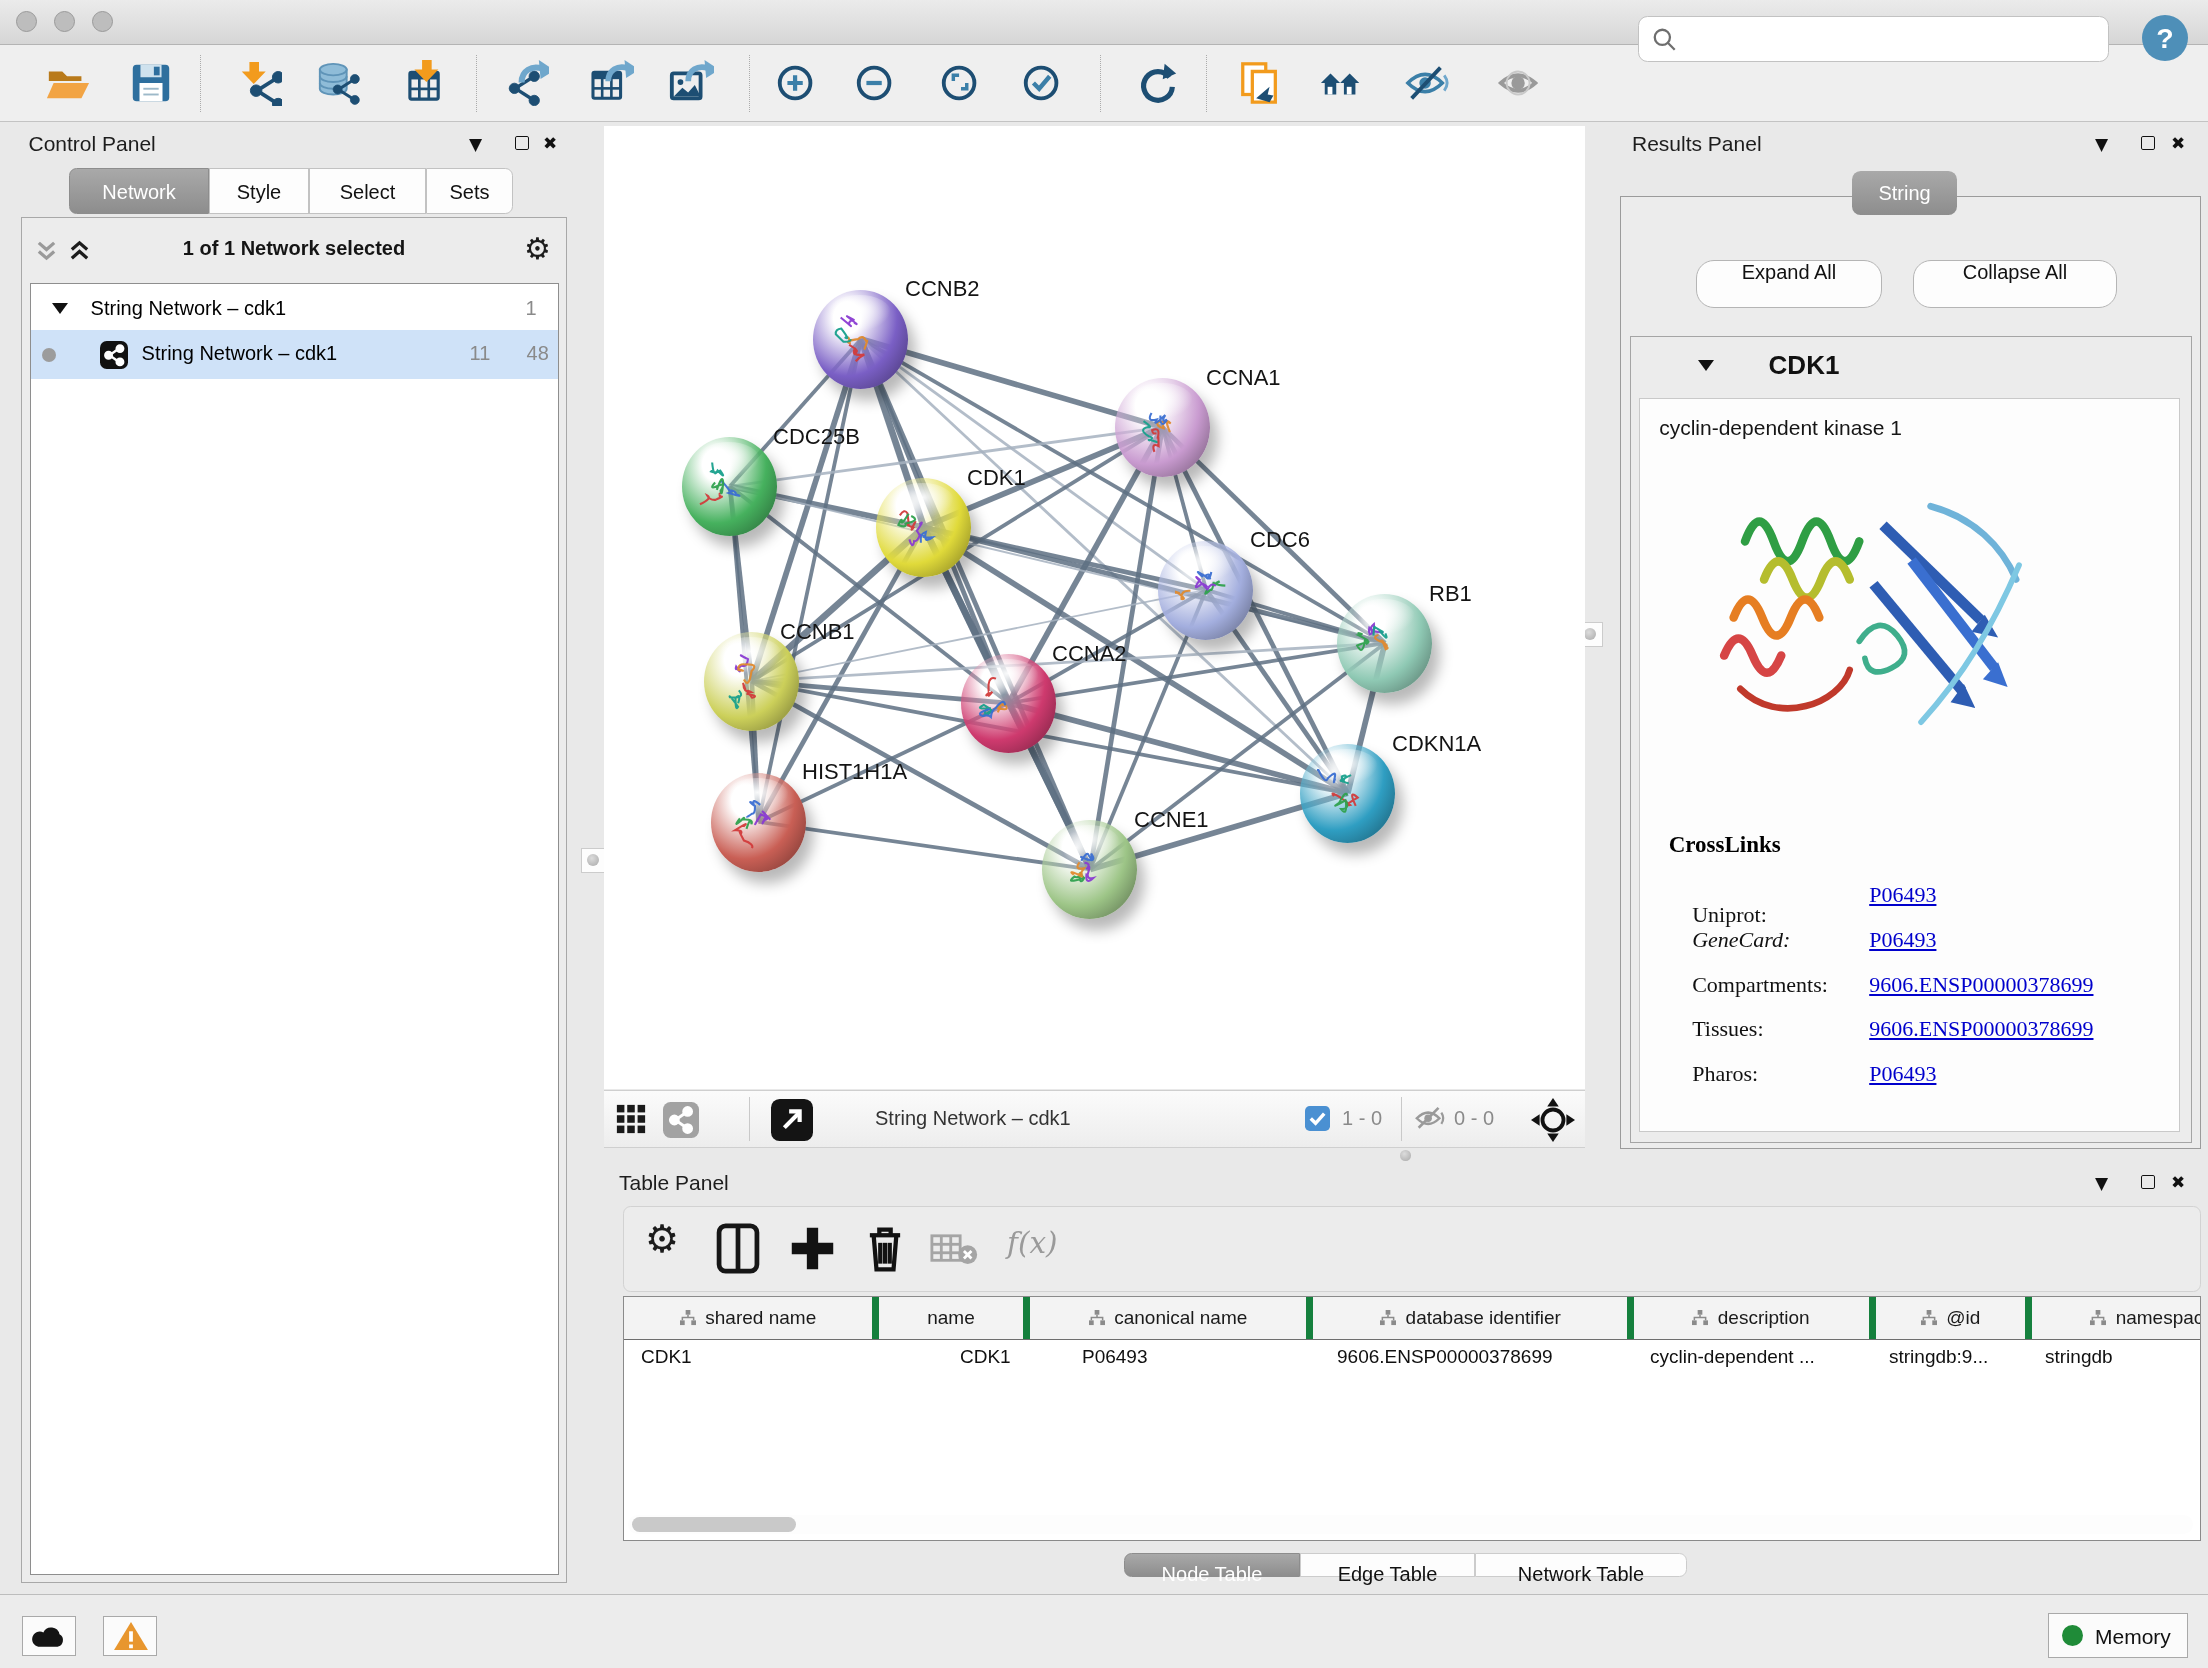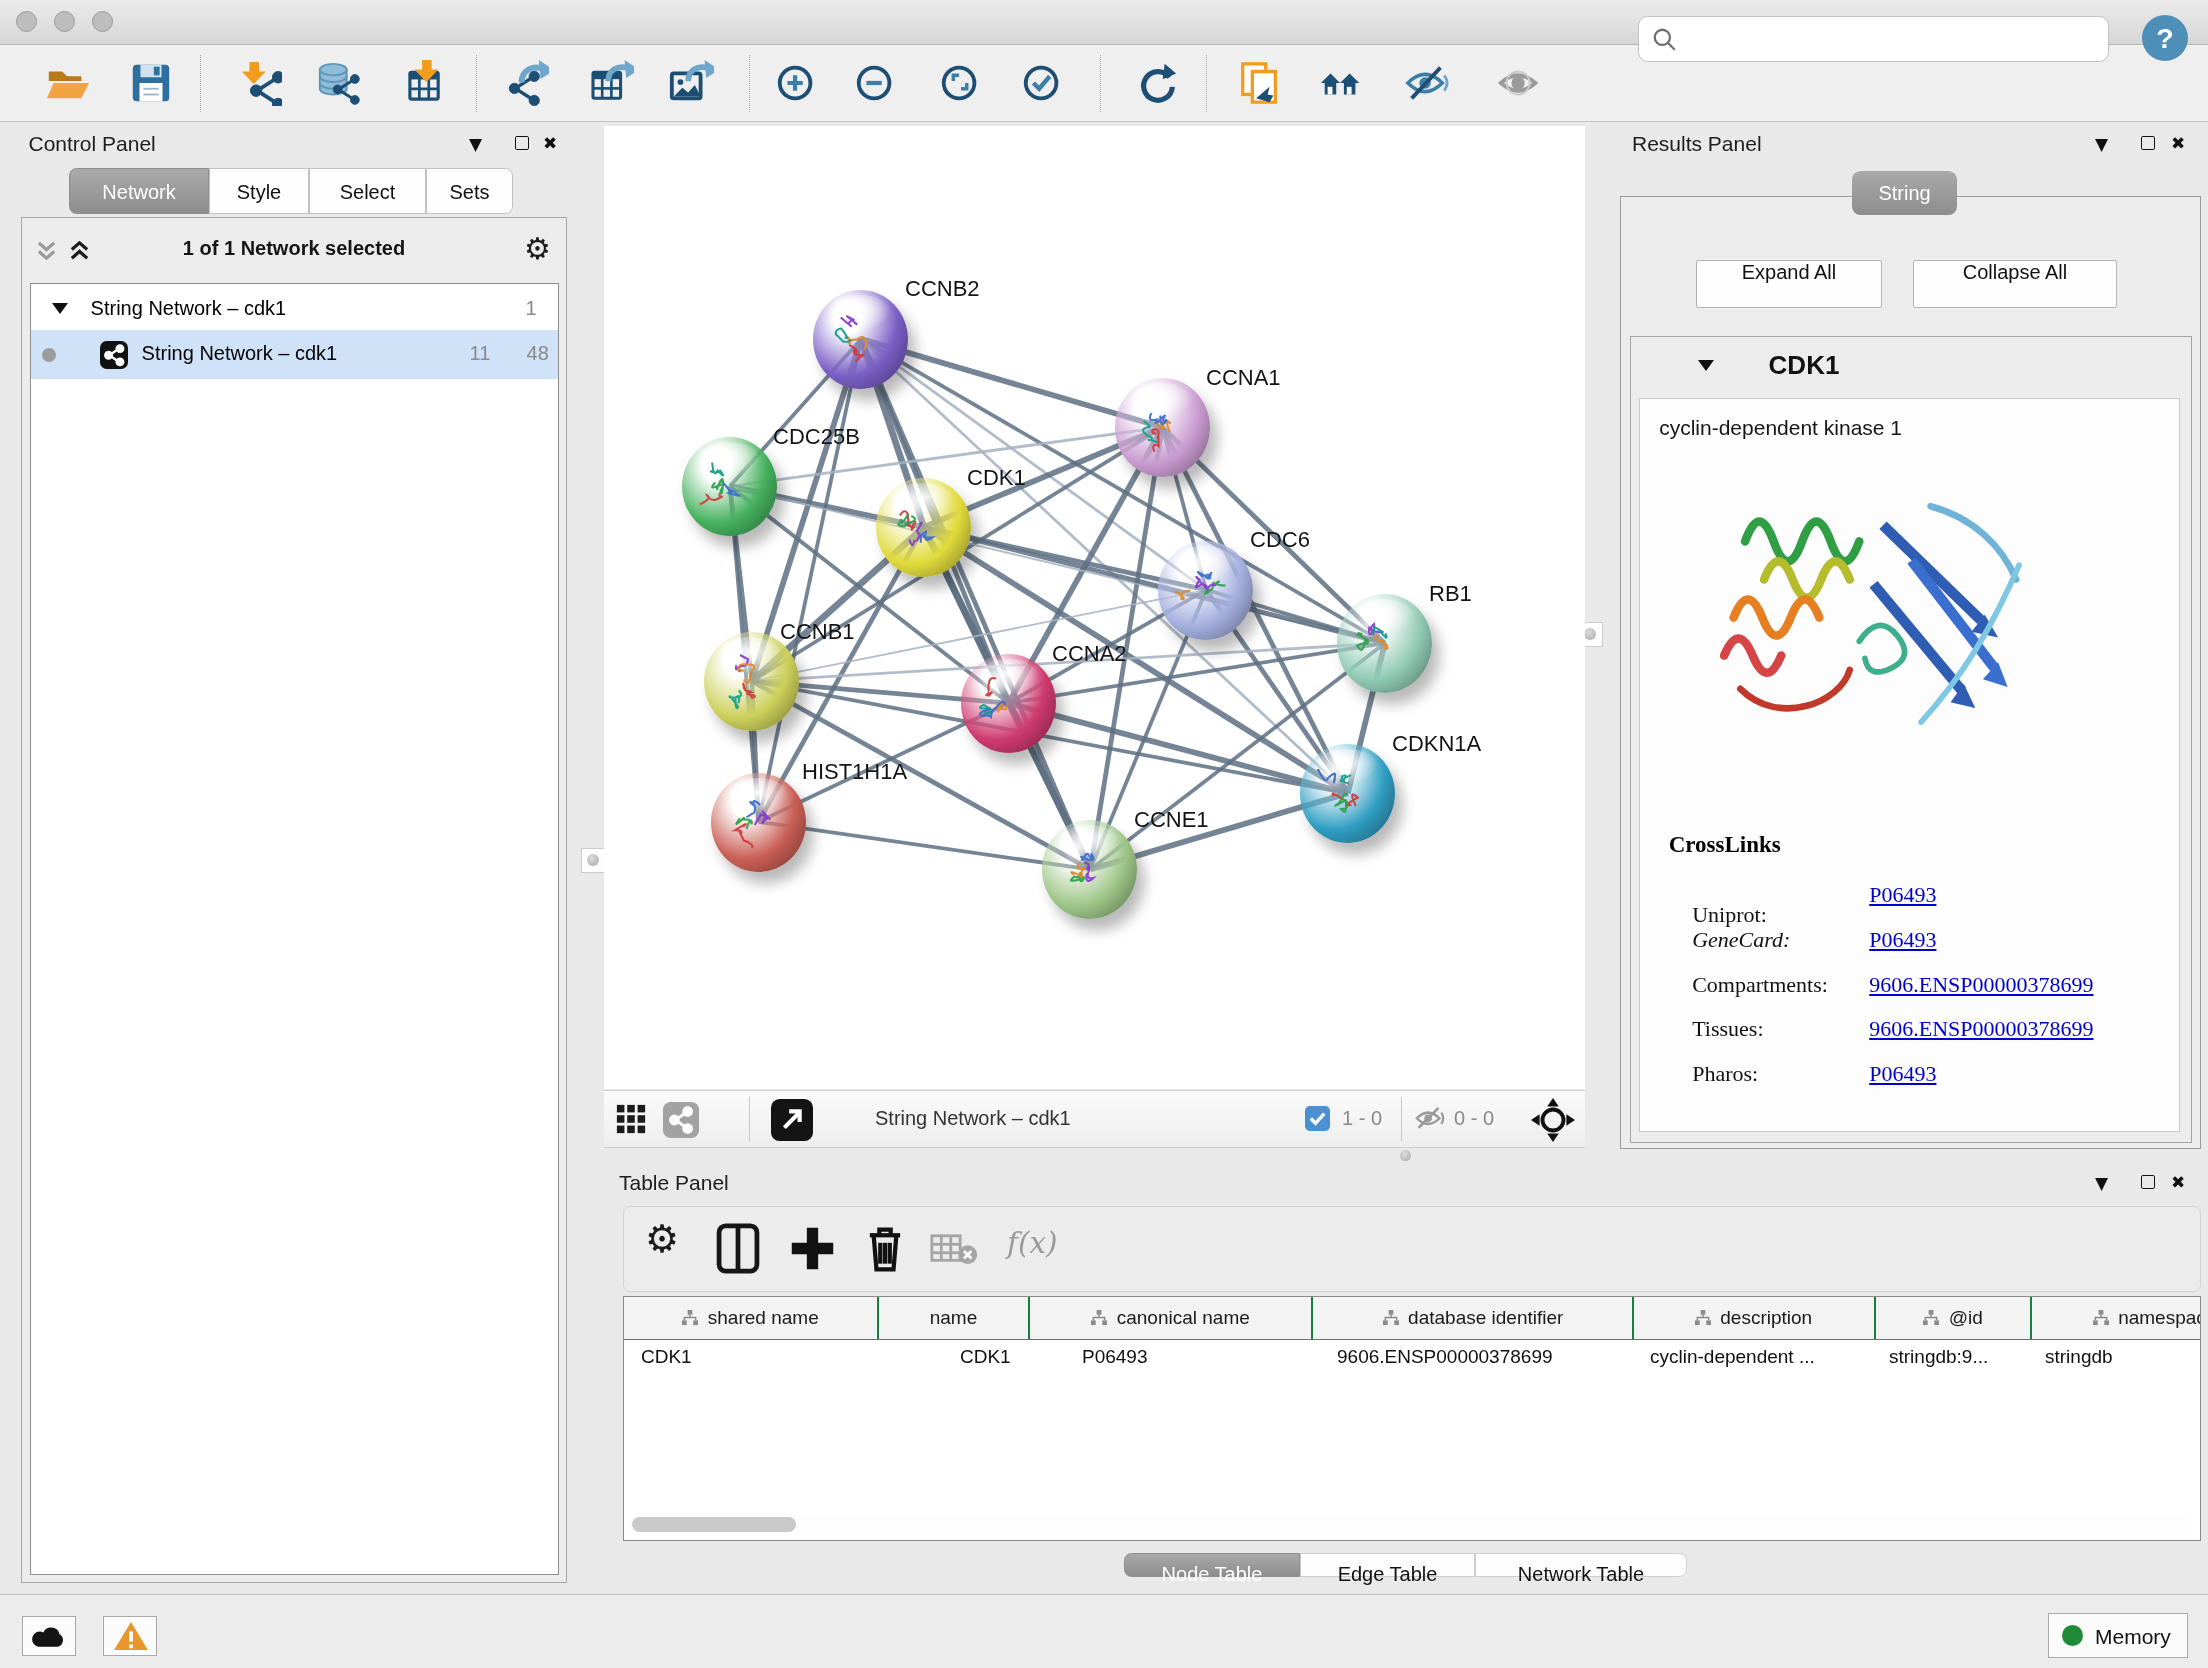"Expand All" .rp-btn { border-radius: 2px -> 18px }
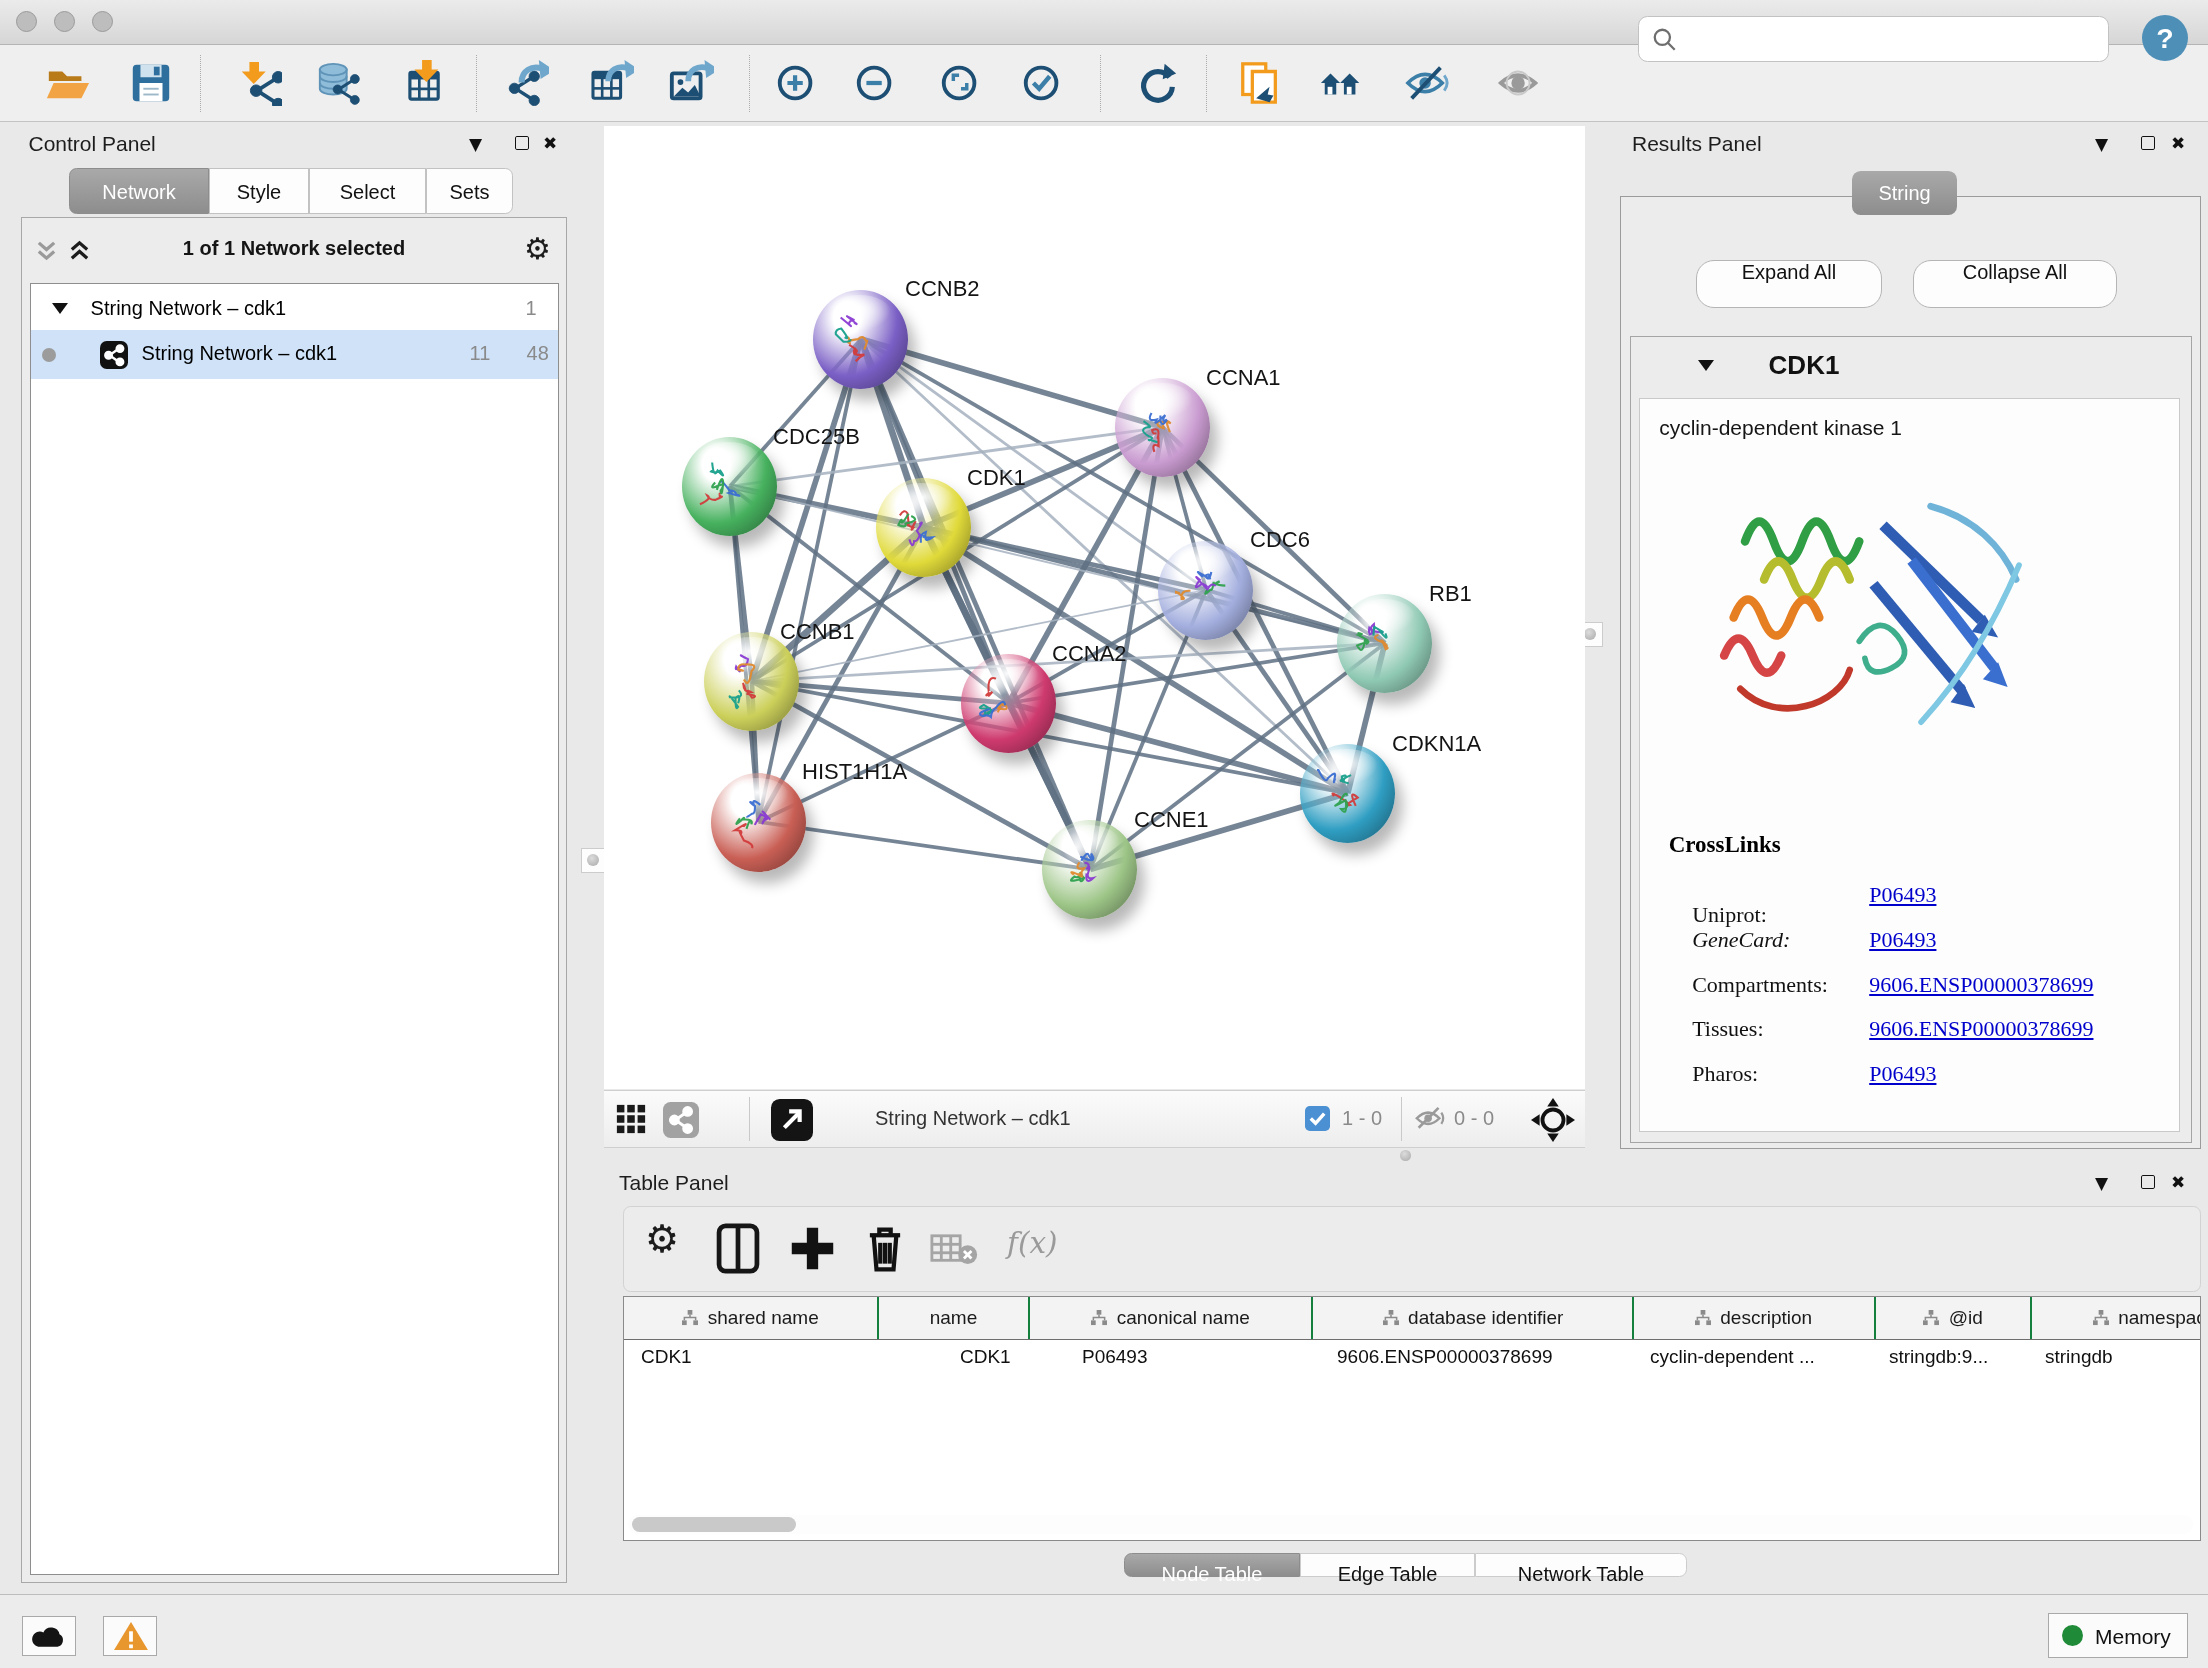"shared name" .th { border-right: 2px solid #15803d -> 7px solid #15803d }
